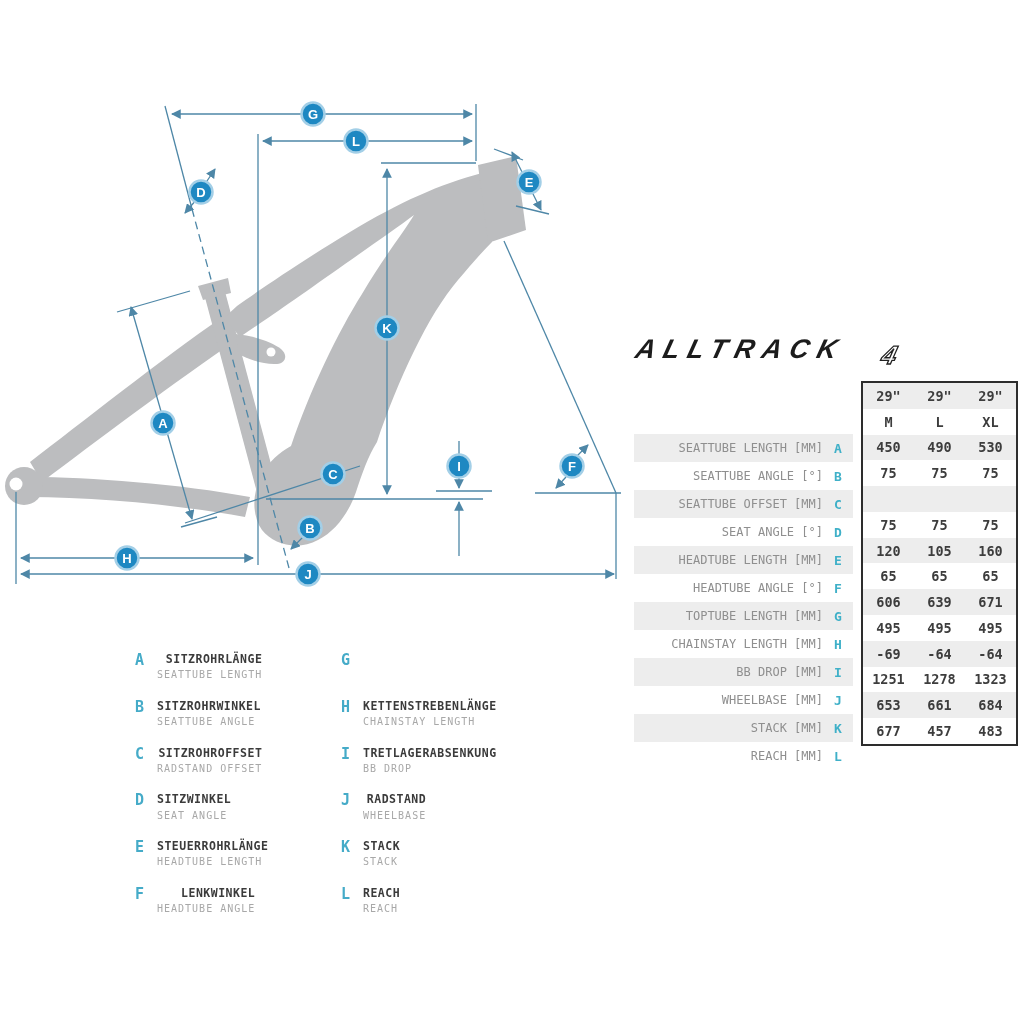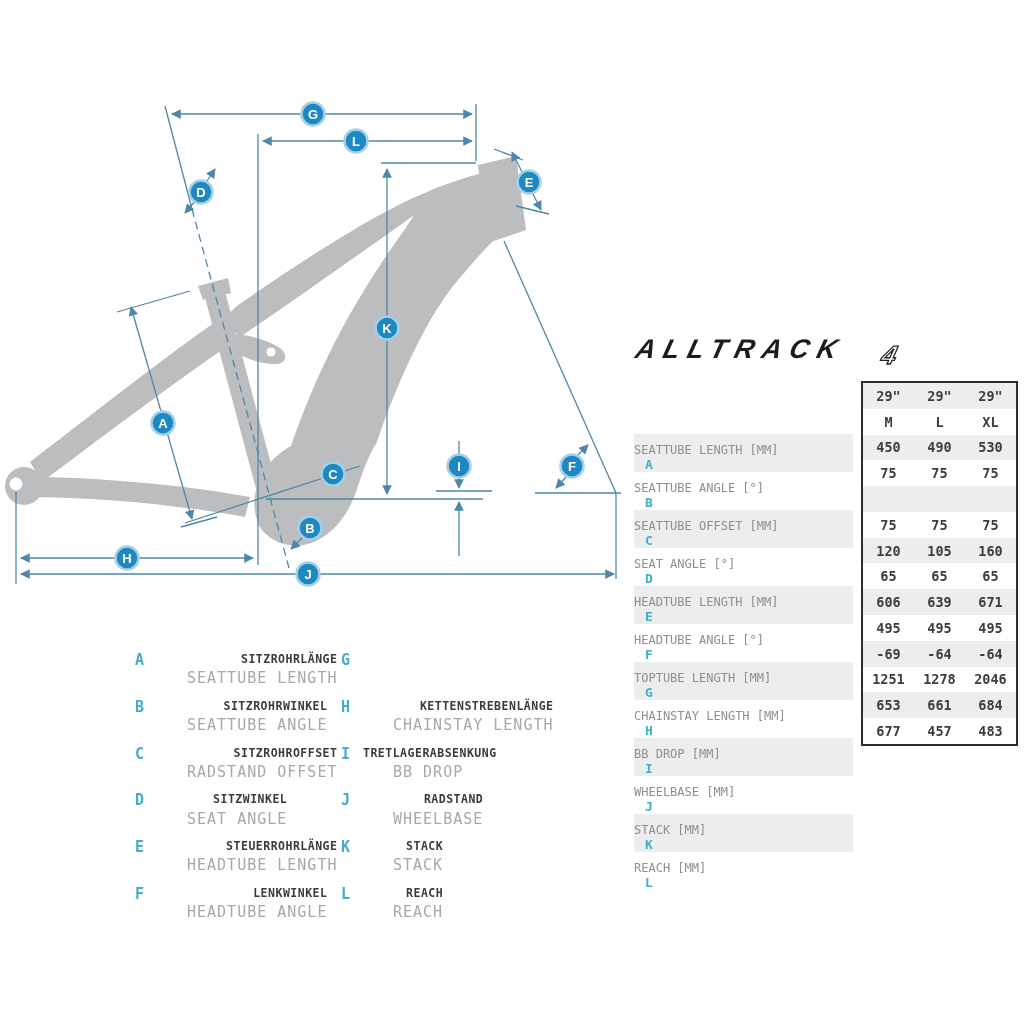"SEATTUBE LENGTH [MM]" .label-row { align-items: none -> center; flex-direction: column -> none; height: 38px -> 28px }
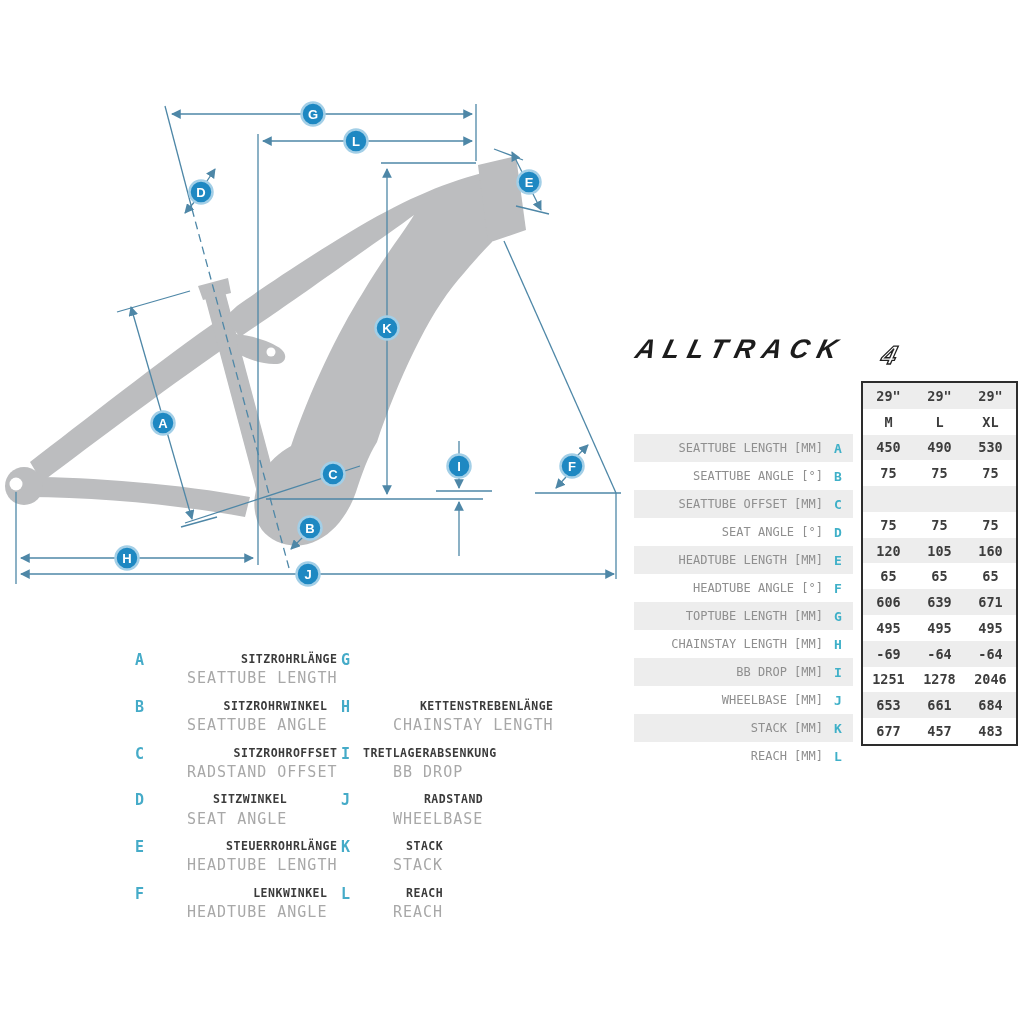"SEATTUBE LENGTH" .legend-en { font-size: 15px -> 10px; margin-left: 30px -> none }
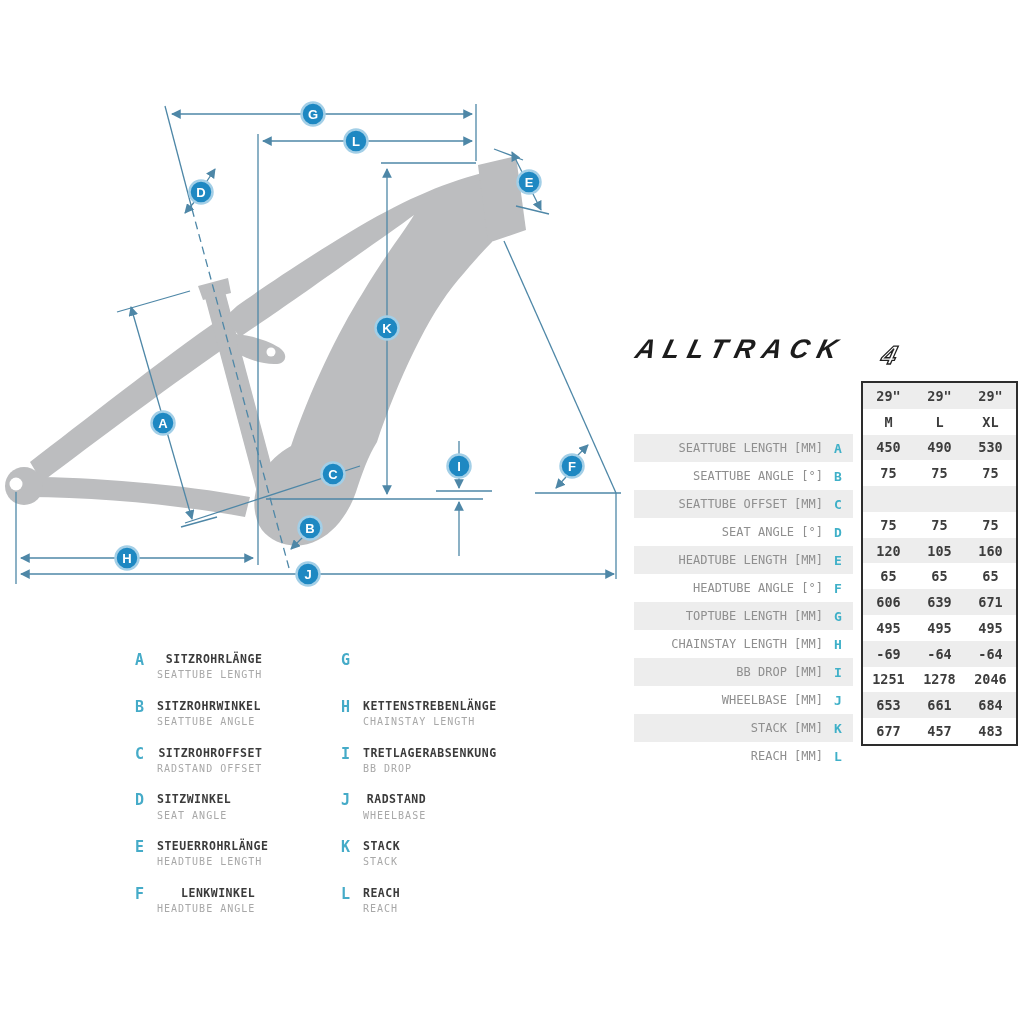"2046" span.value-cell { text: 2046 -> 1323 }
